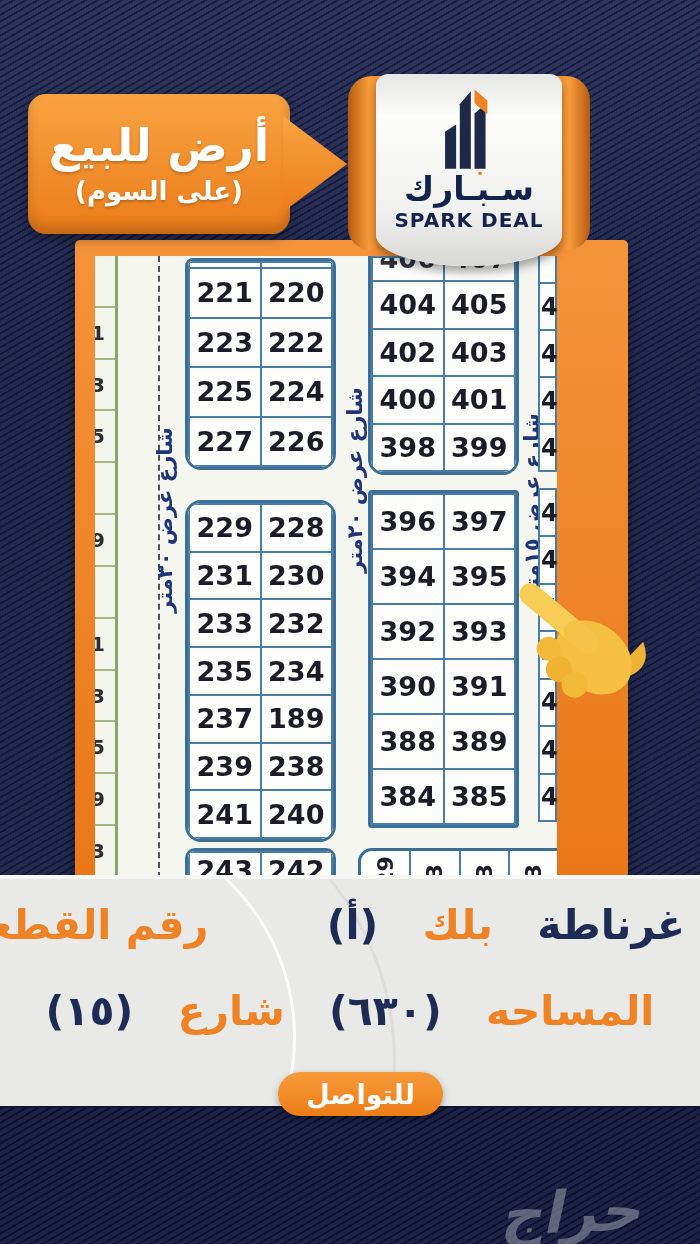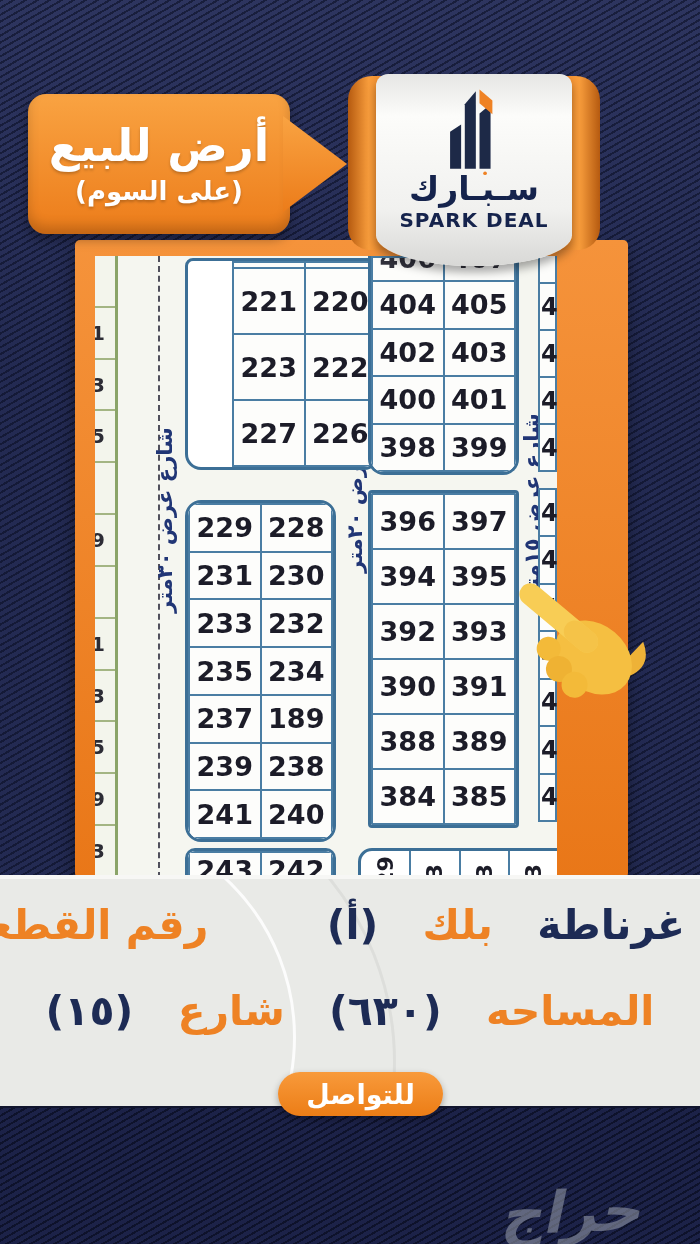"سـبـارك" .ribbon { padding-left: 10px -> none }
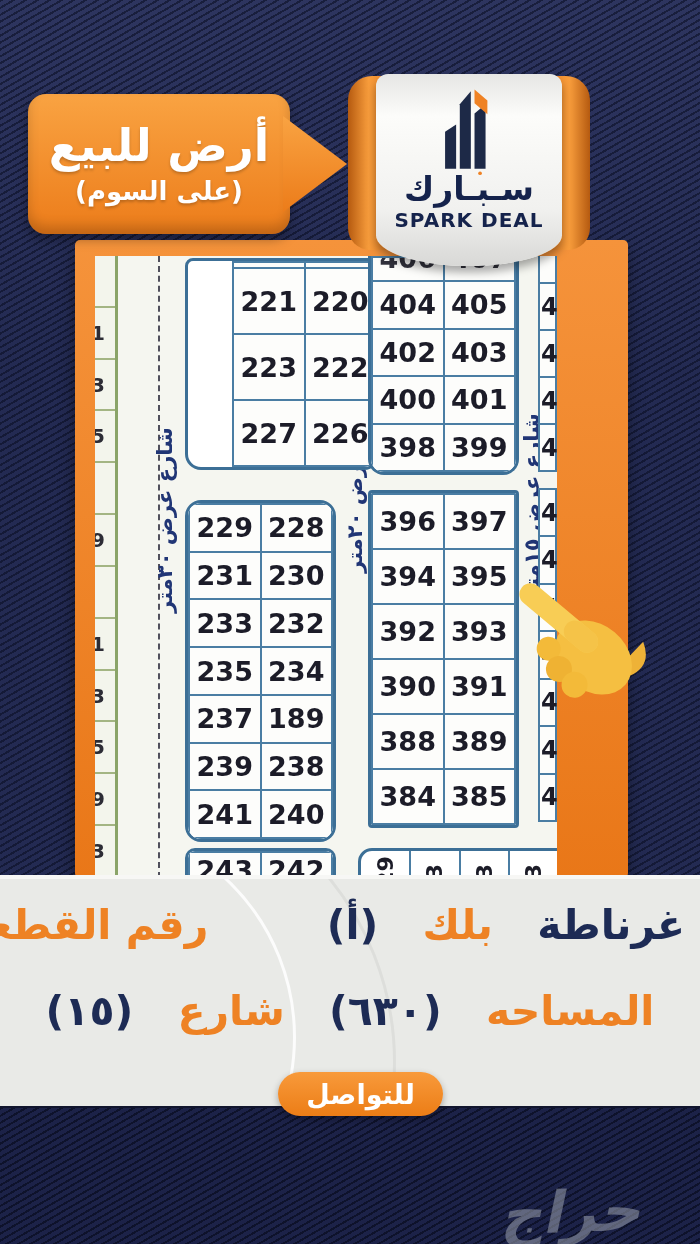"221" #lb-g1 { padding-left: 44px -> none }
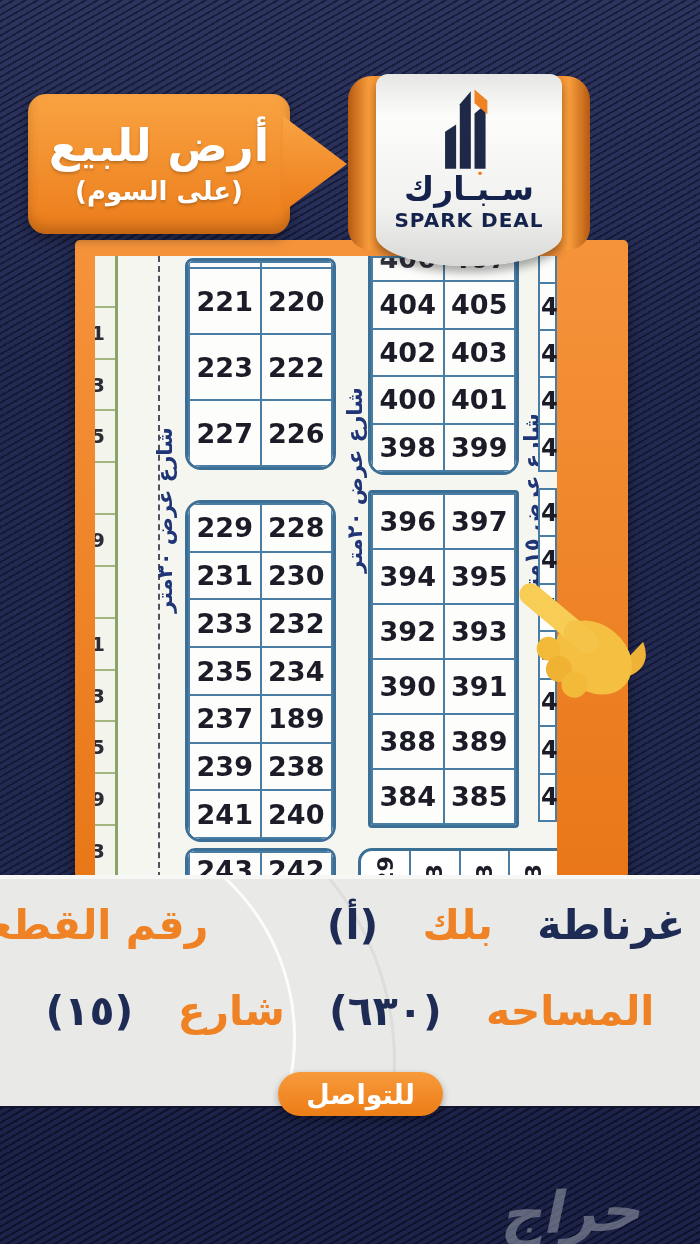"225" div.prow { html: none -> <div> <div> <span>225</span> </div> <div> <span>224</span> </div> </div> }
